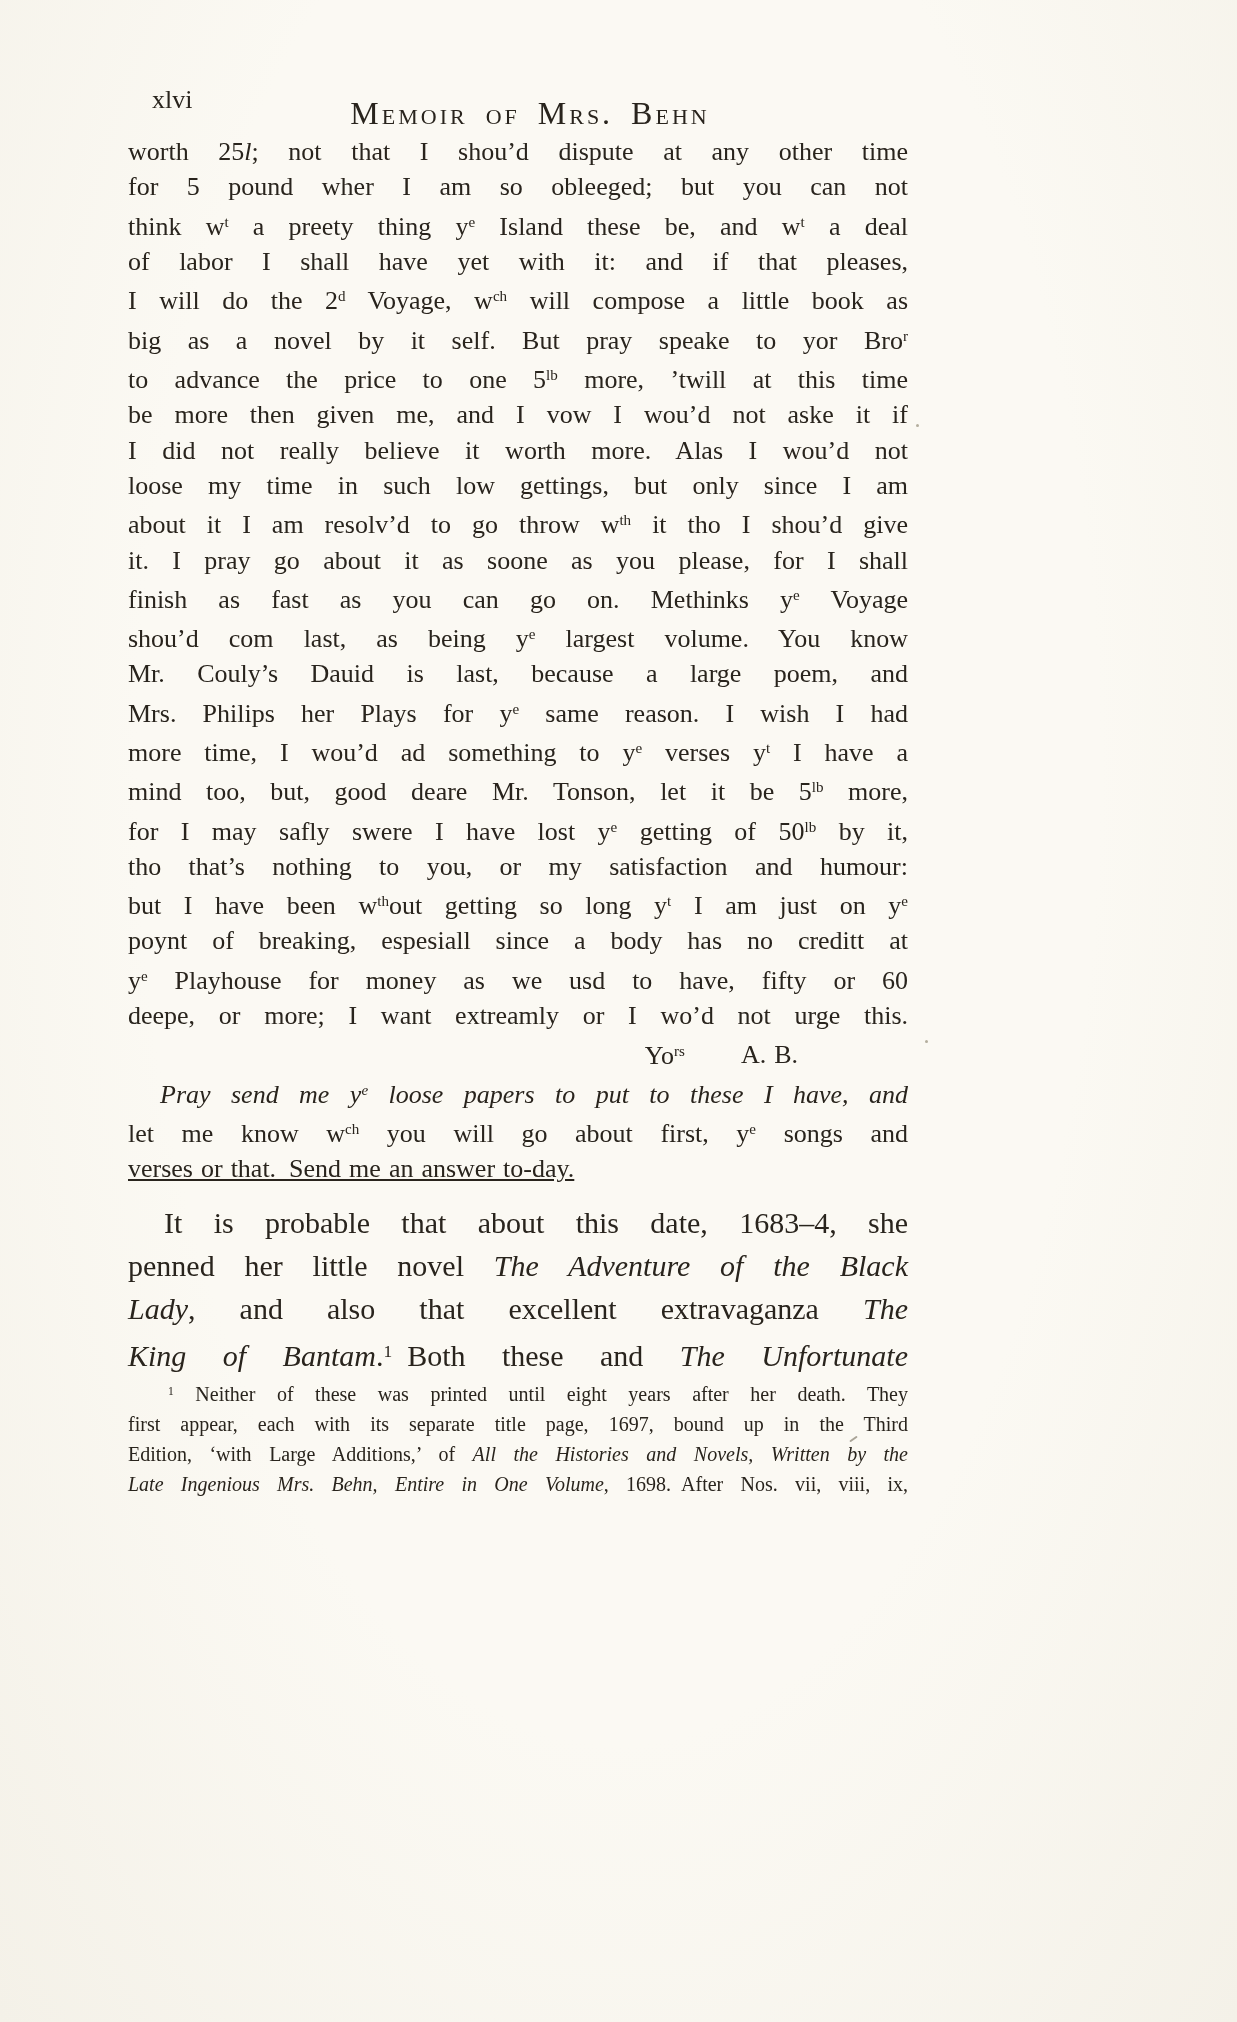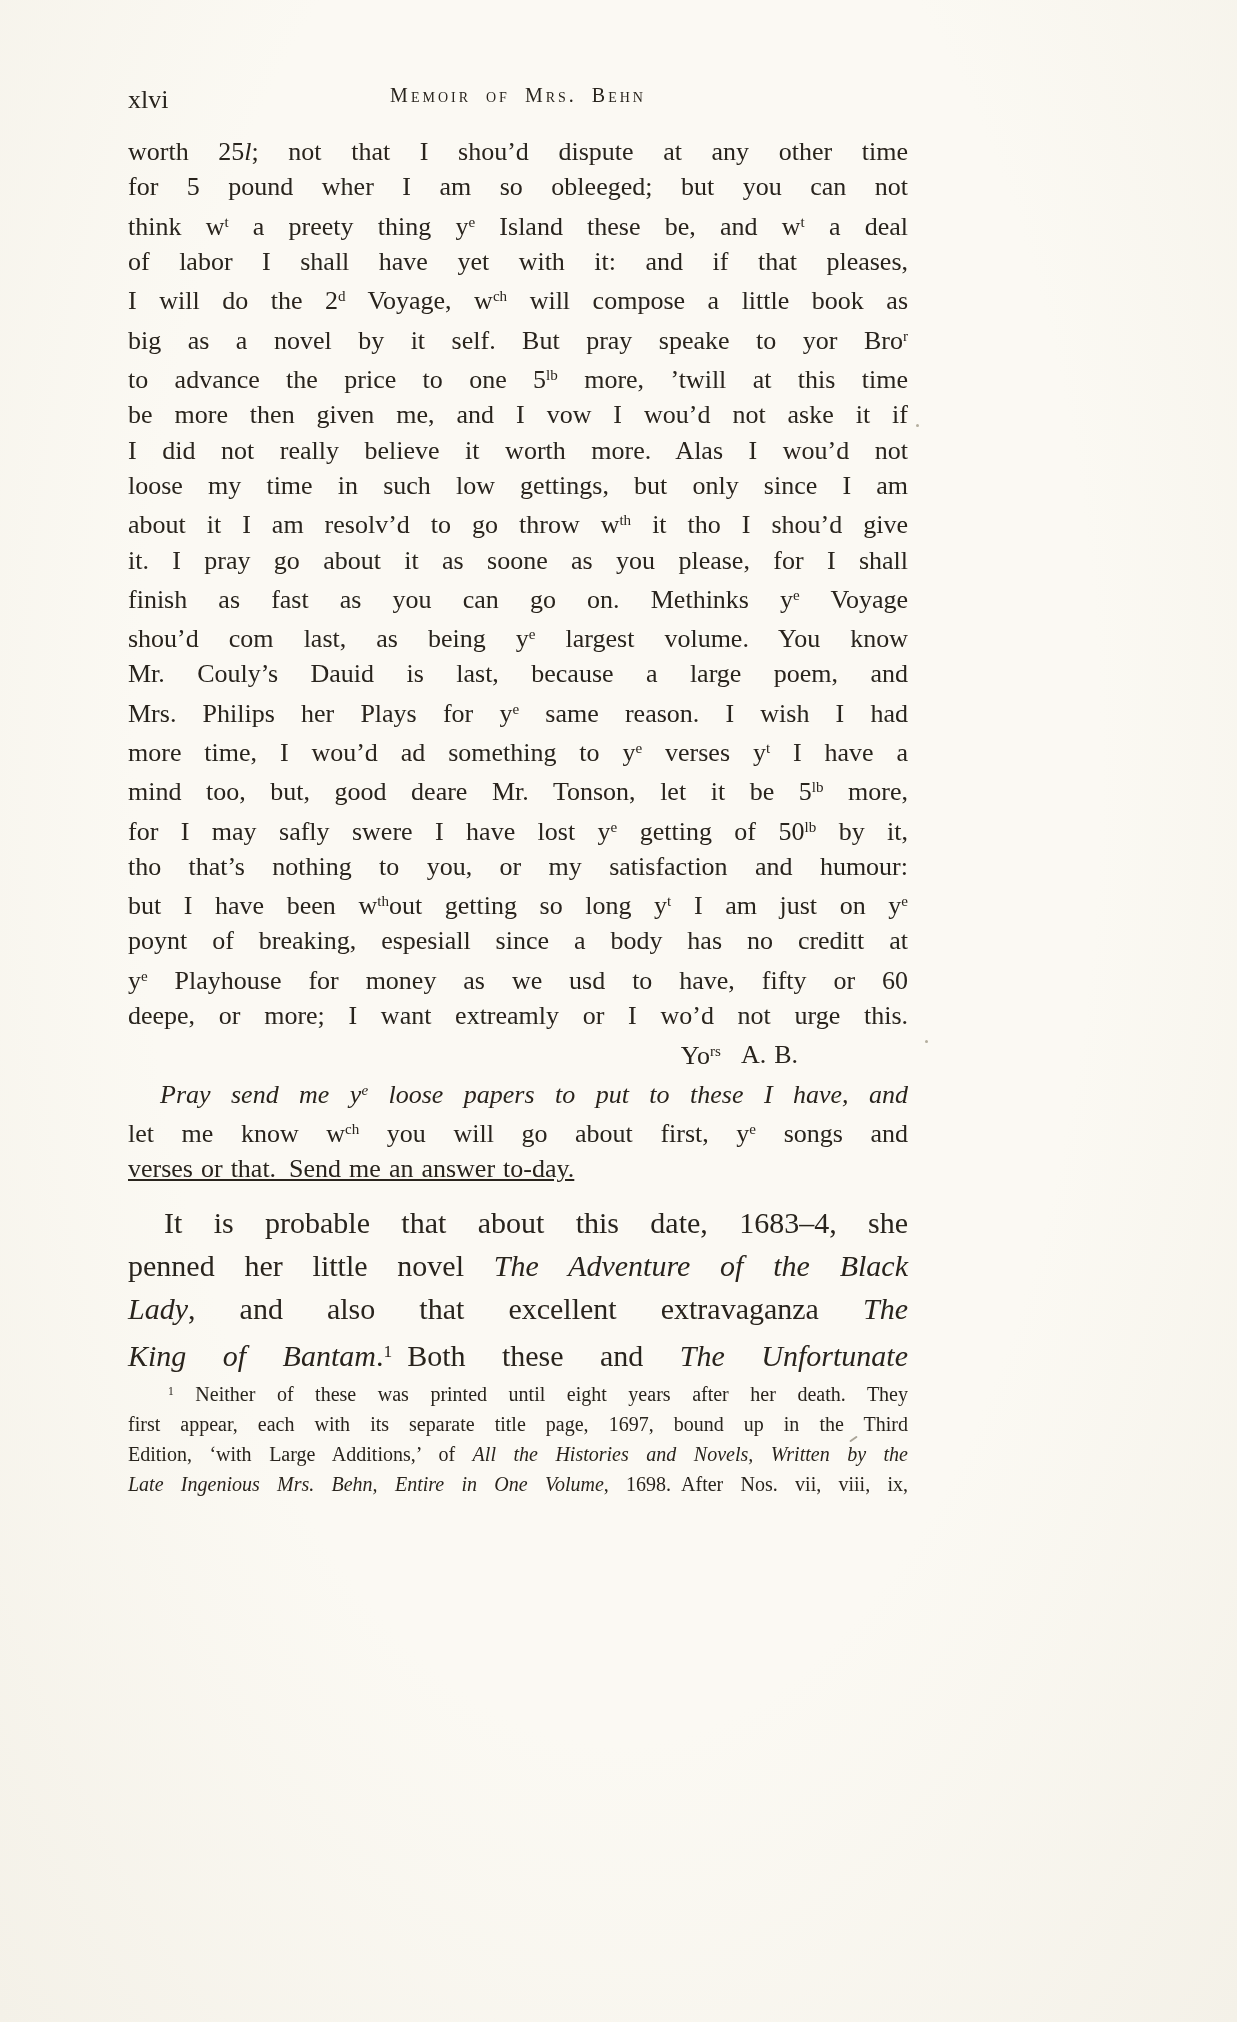"xlvi" .header { margin-left: none -> 24px }
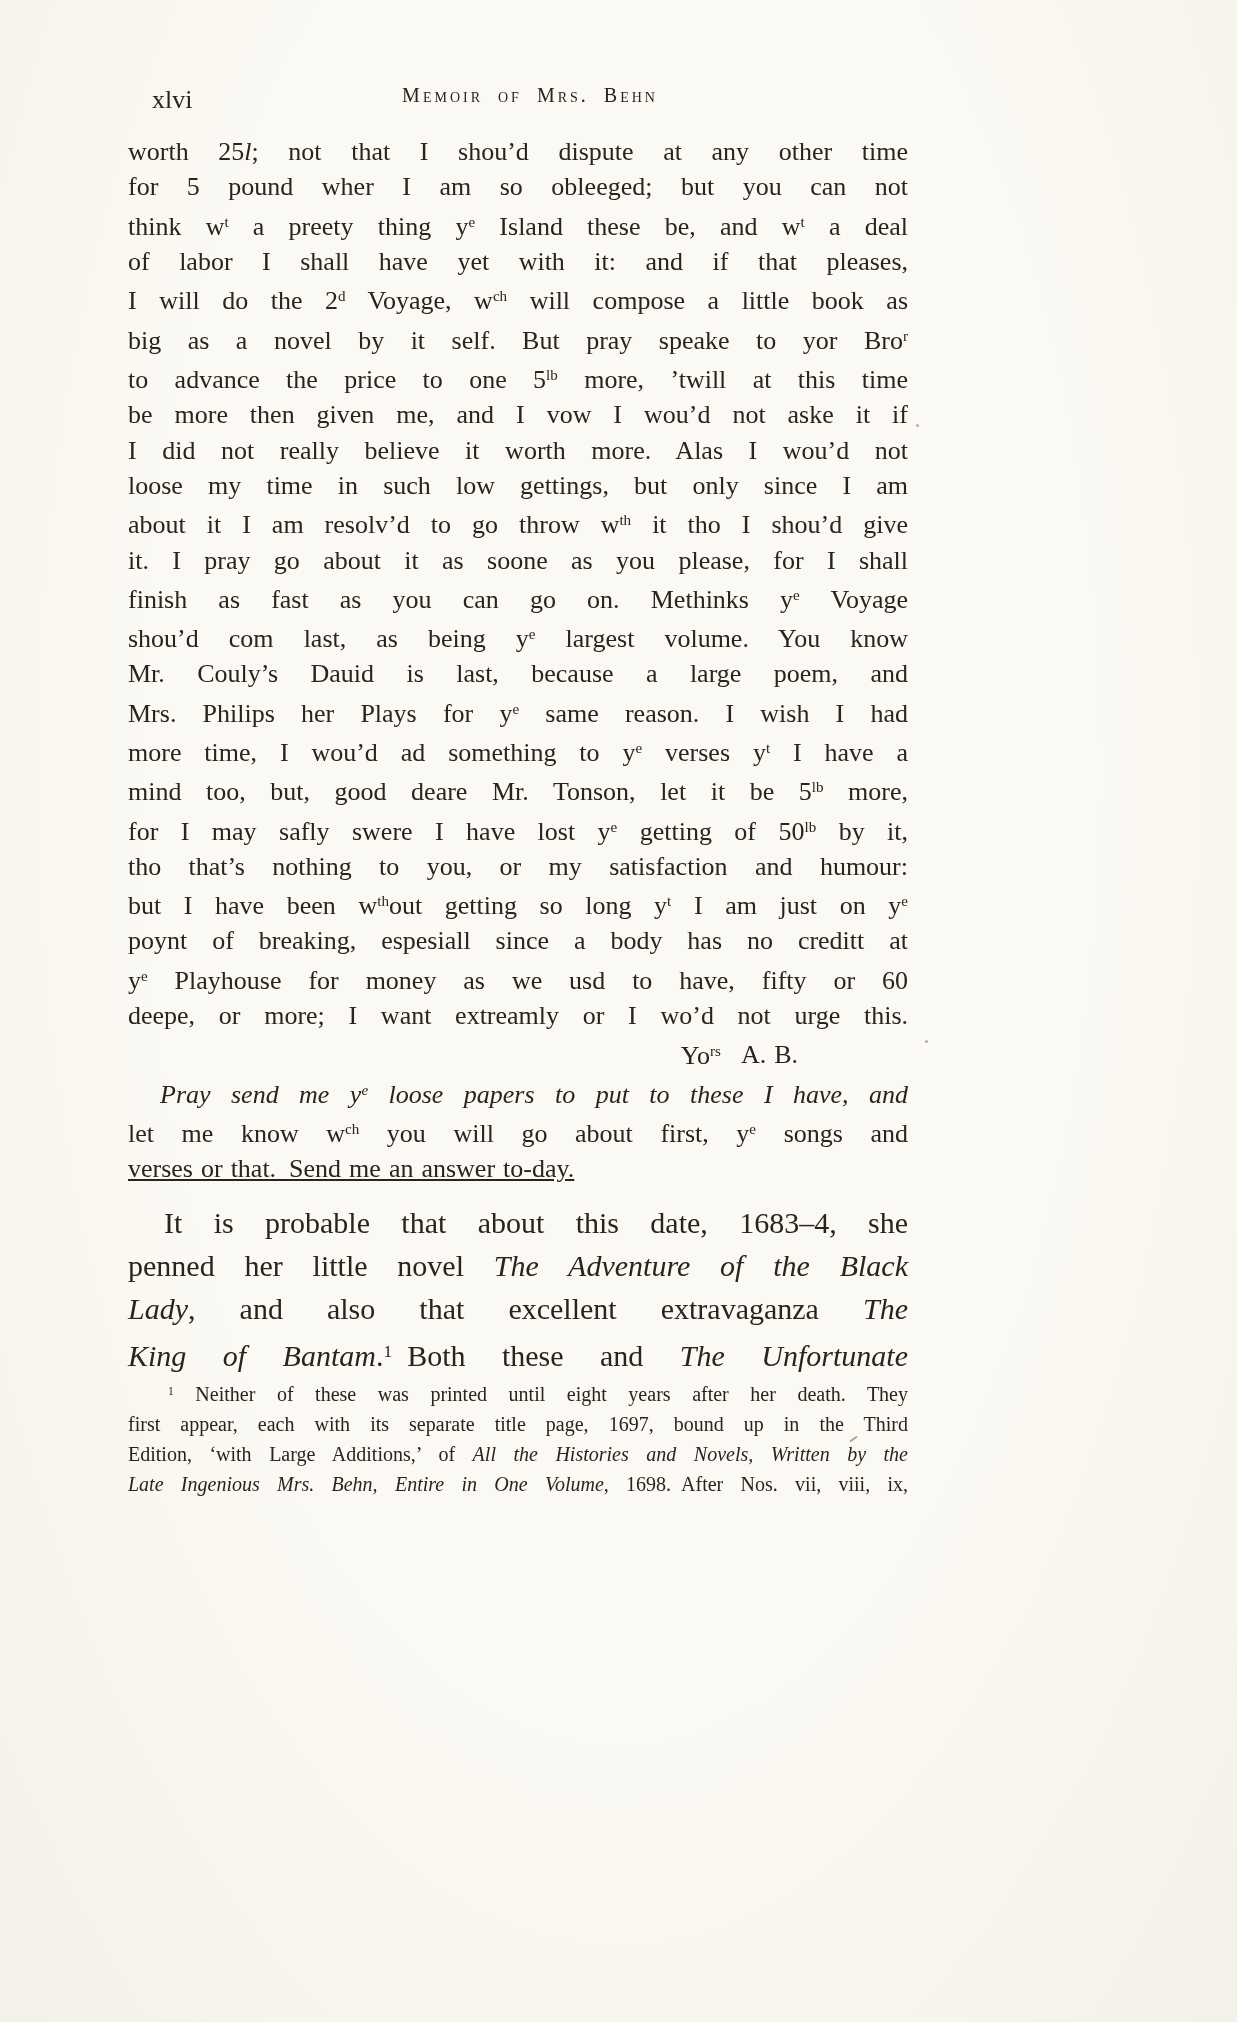"Memoir of Mrs. Behn" .runtitle { font-size: 20px -> 32px; top: 0 -> 11px }
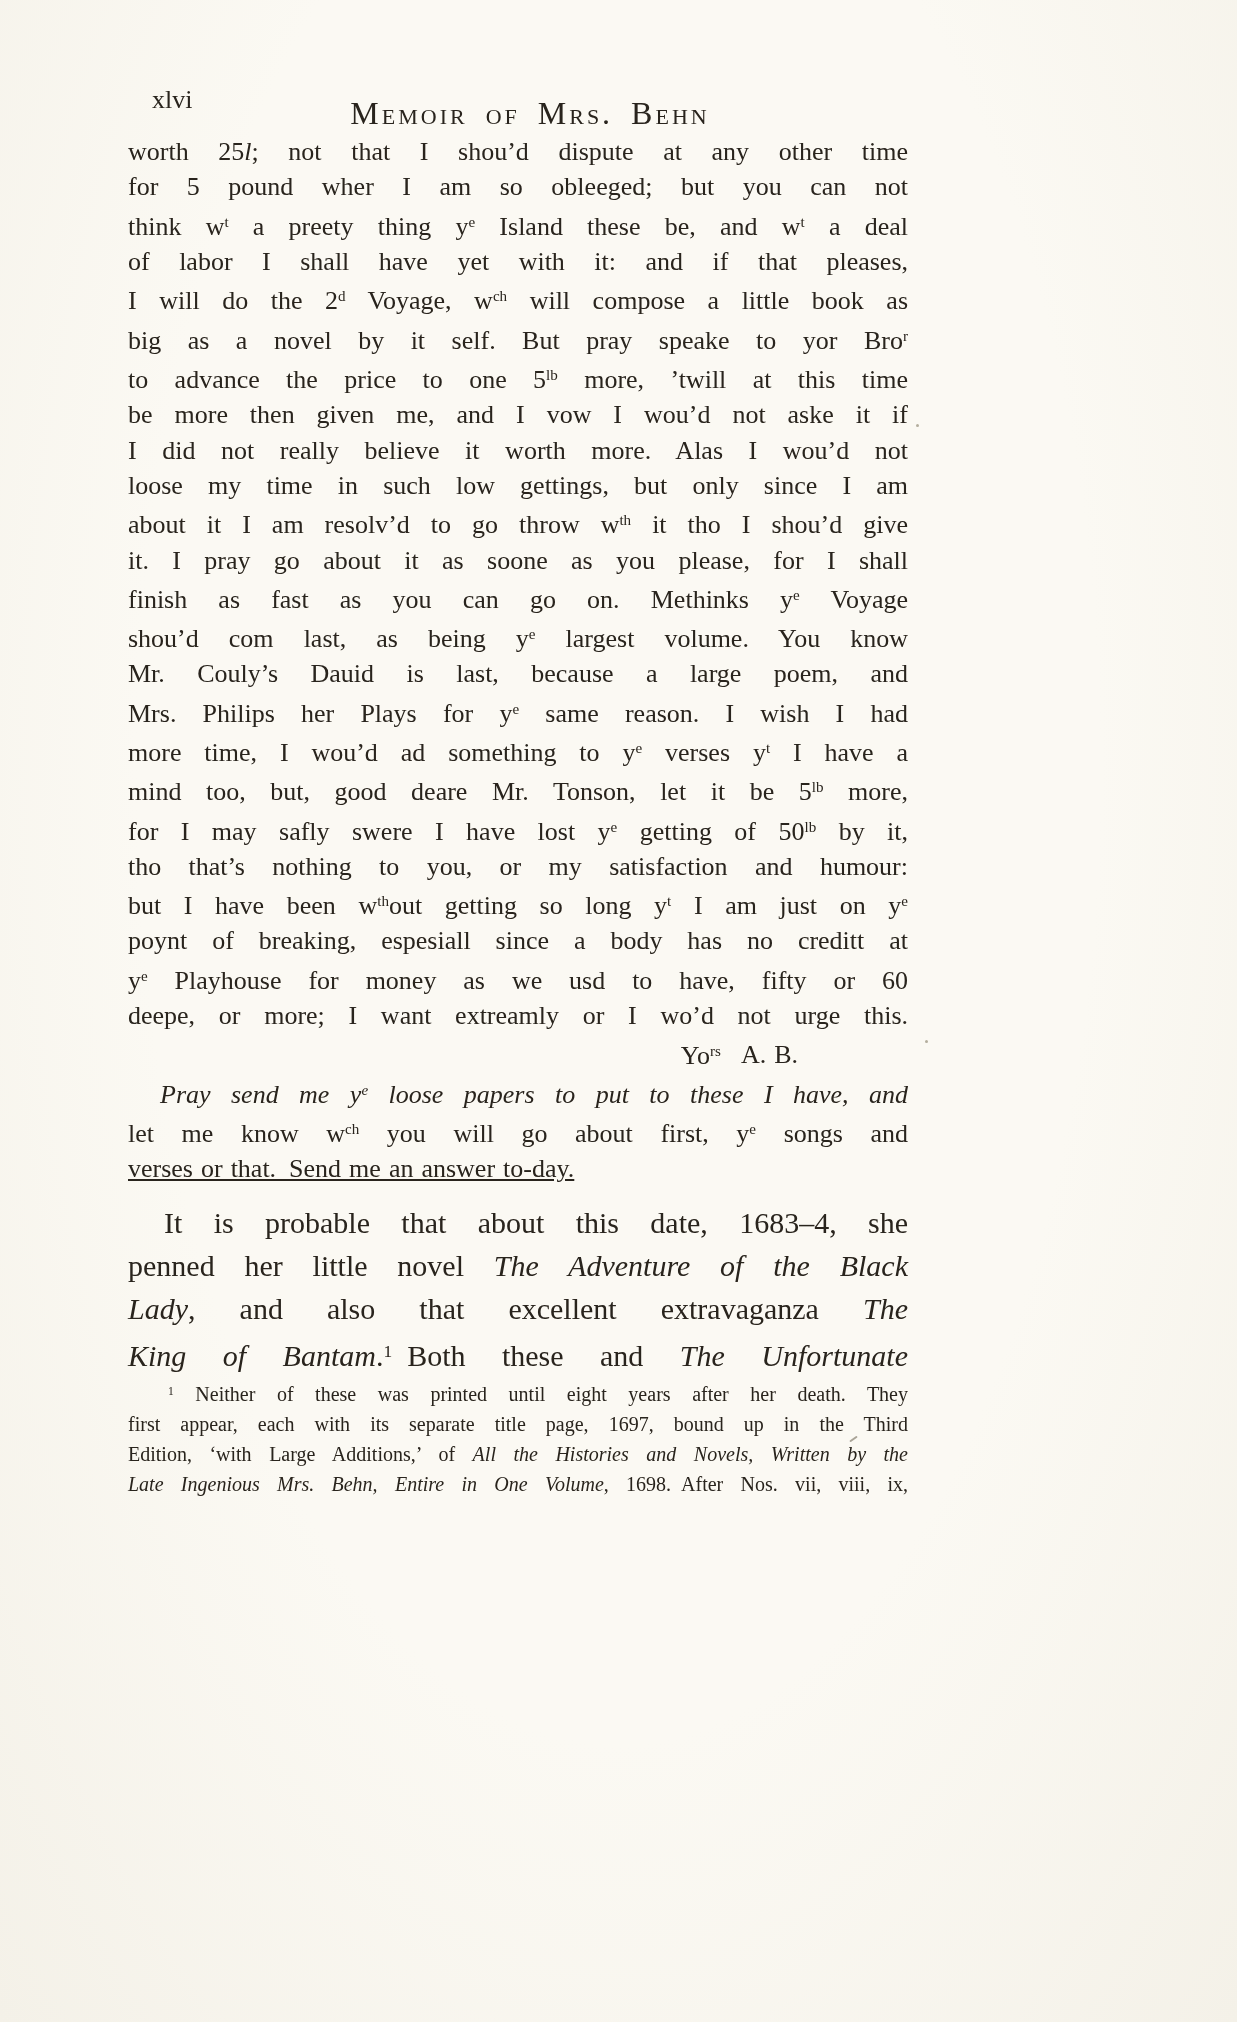"A. B." .s-gap { margin-left: 20px -> 56px }
